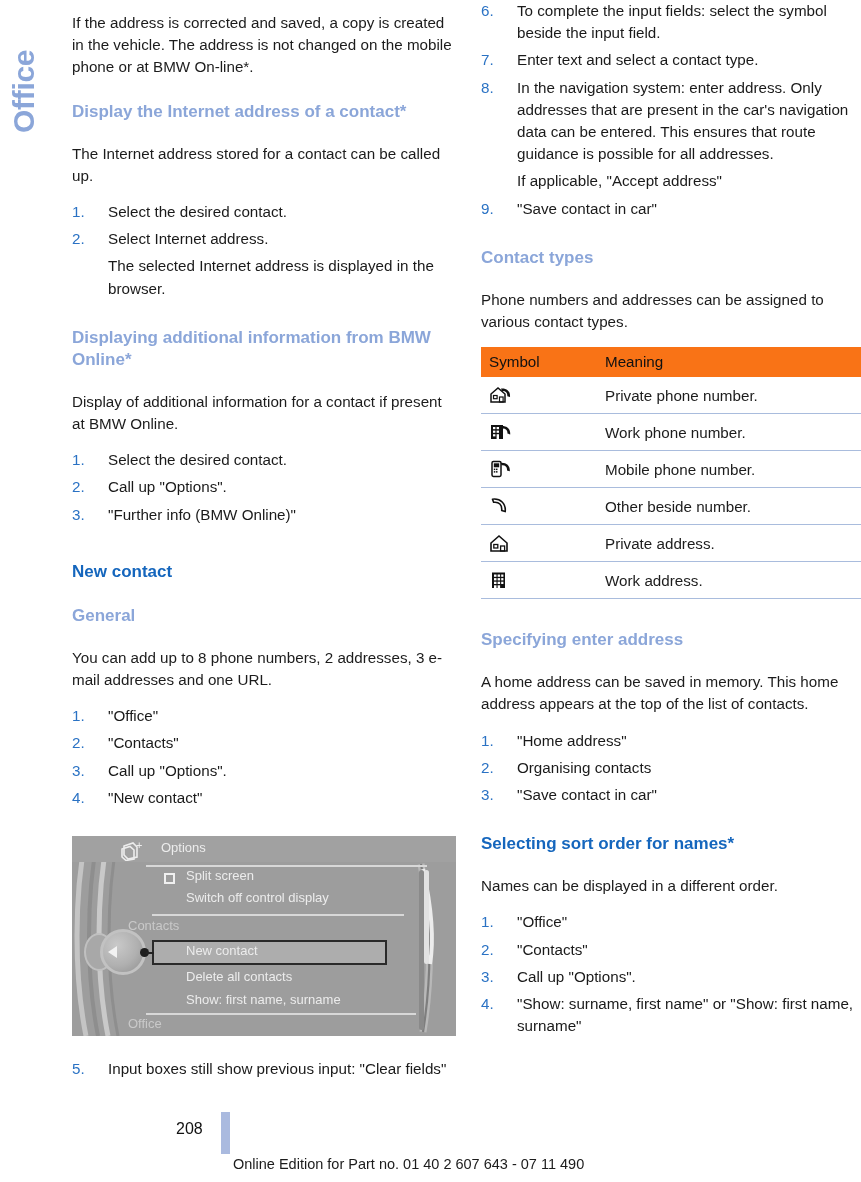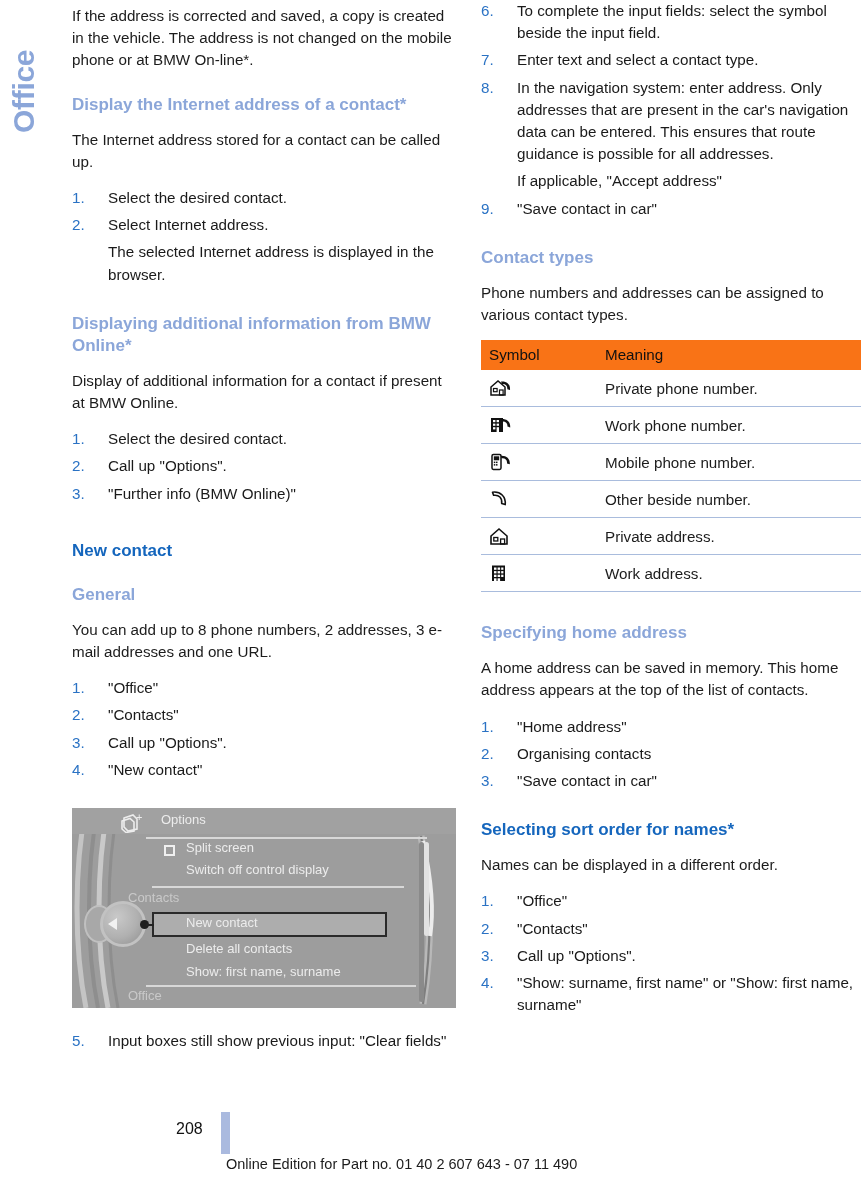"If the address is corrected" p.body { margin: 5px 0 0 0 -> 12px 0 0 0 }
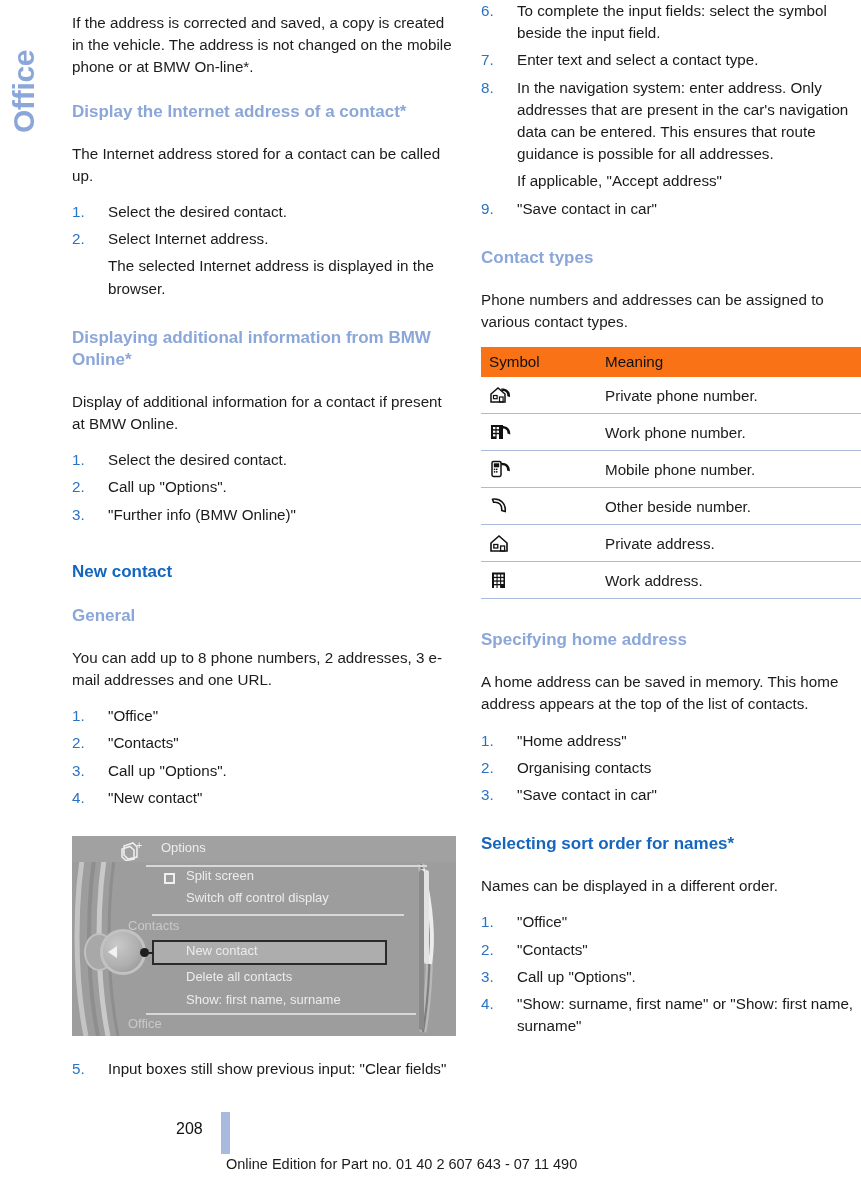"Specifying home address" h3.h-minor { text: home -> enter }
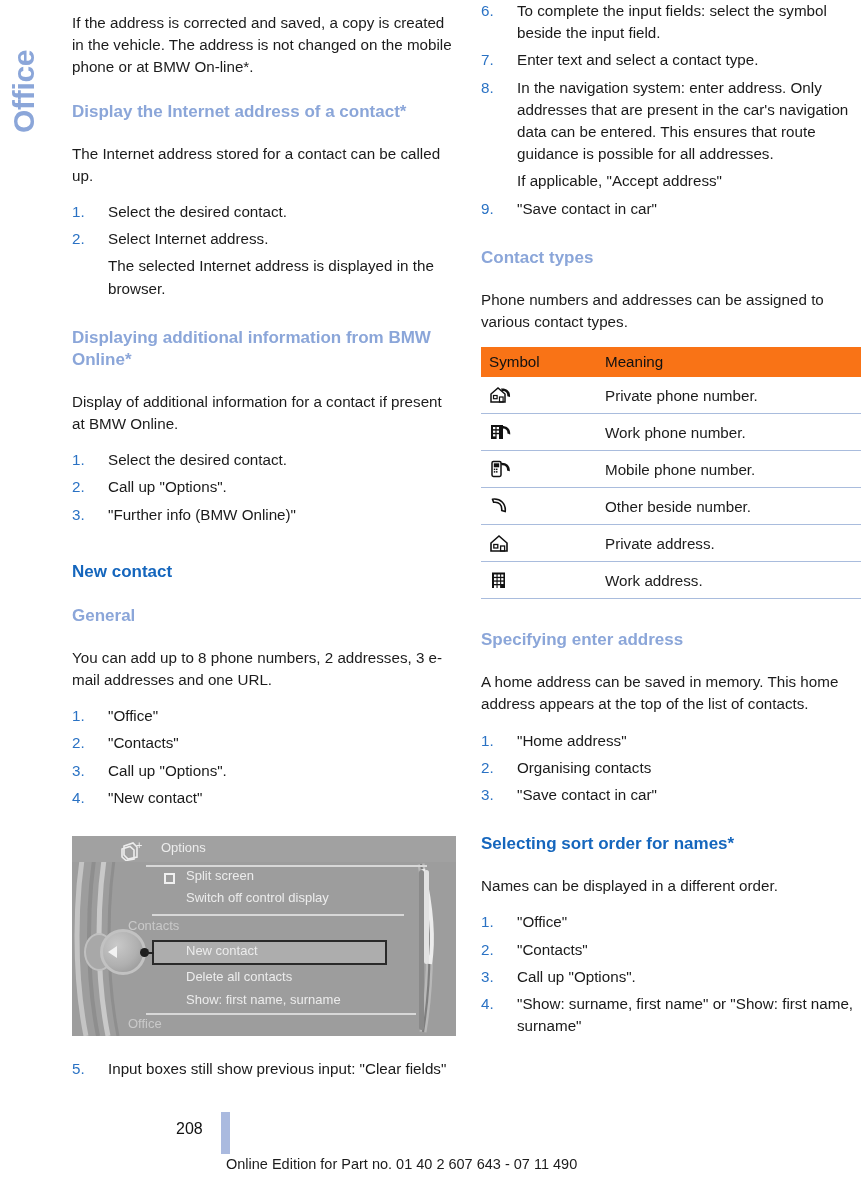"Online Edition for Part no." .footer-note { left: 226px -> 233px }
